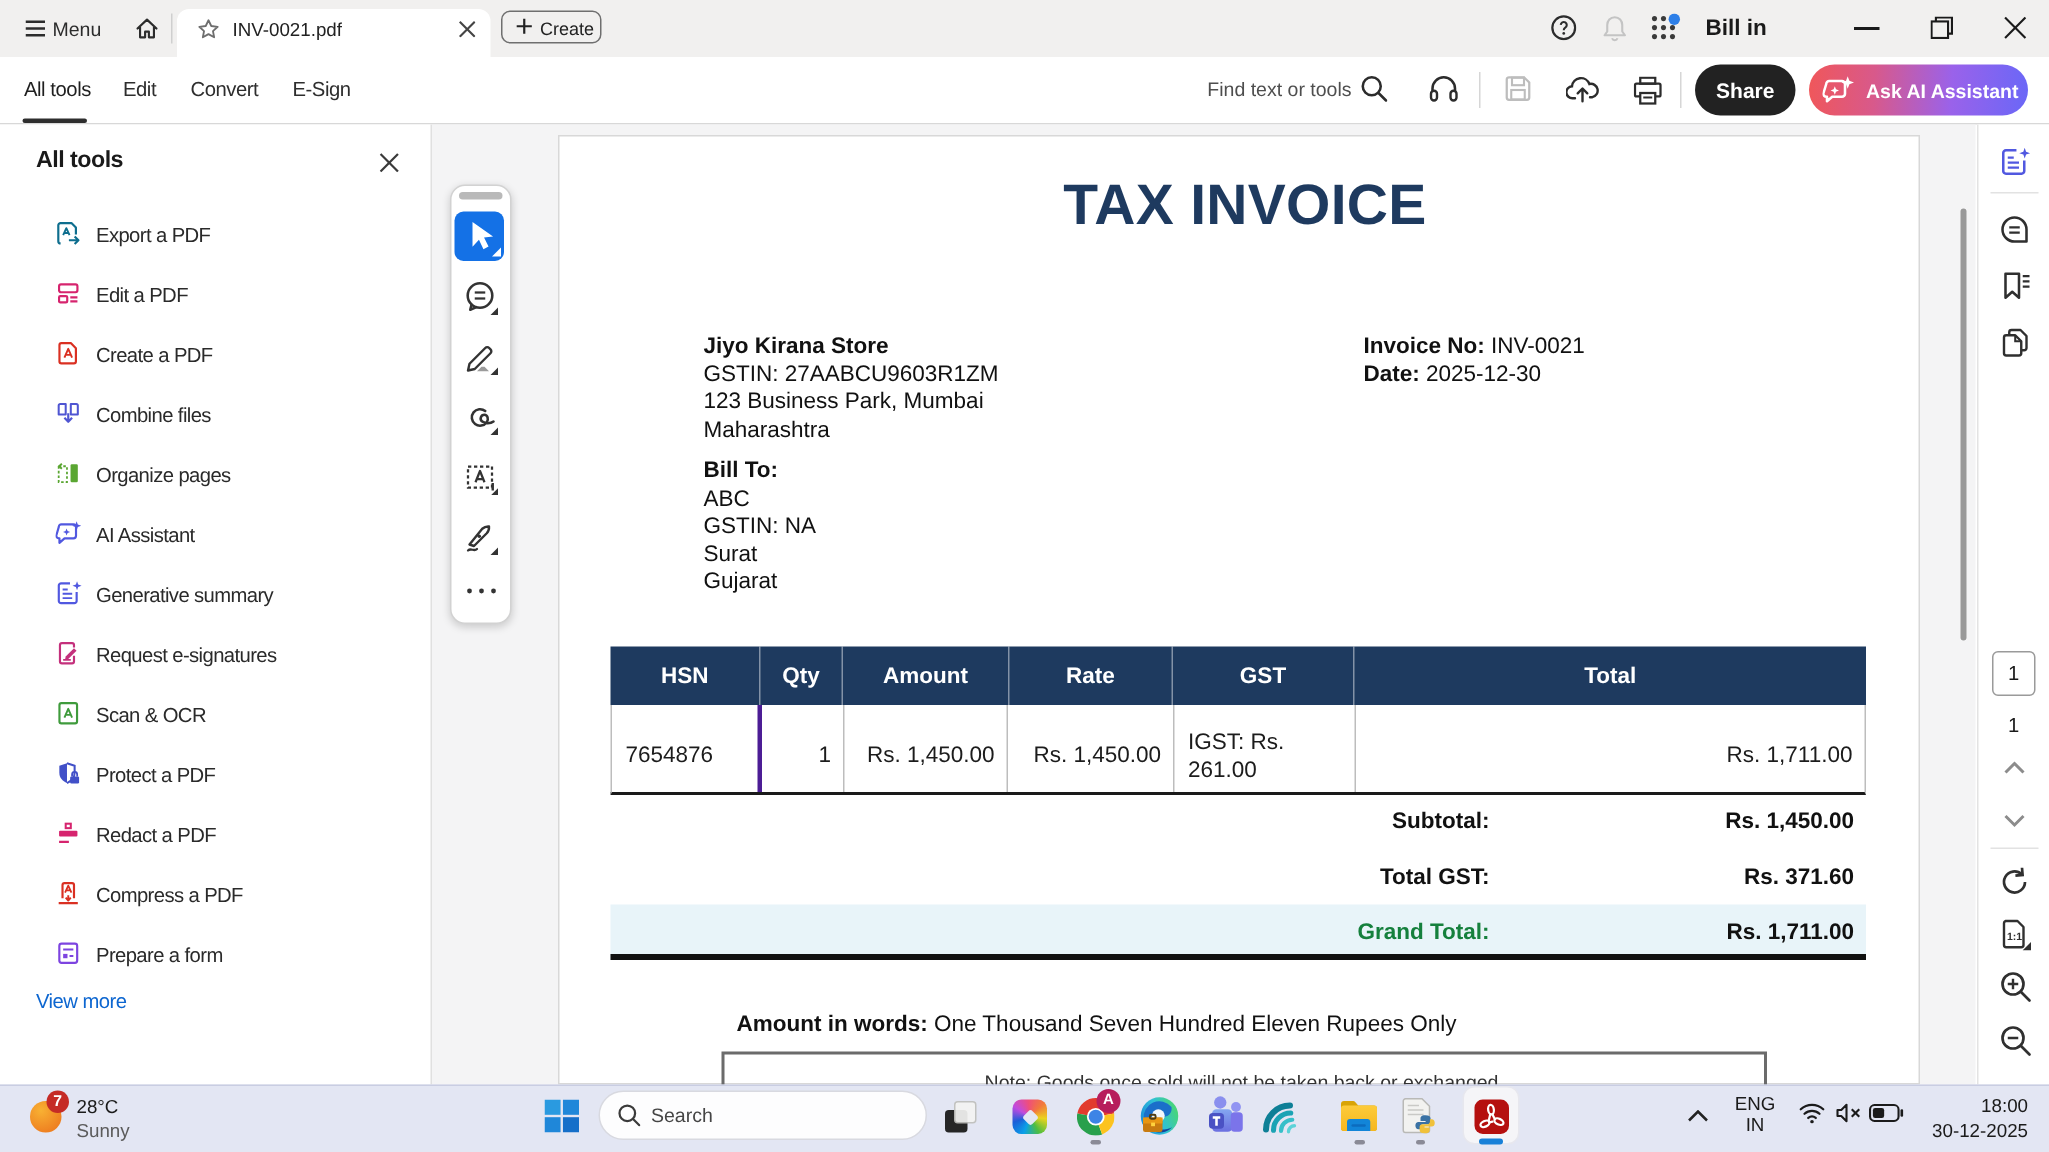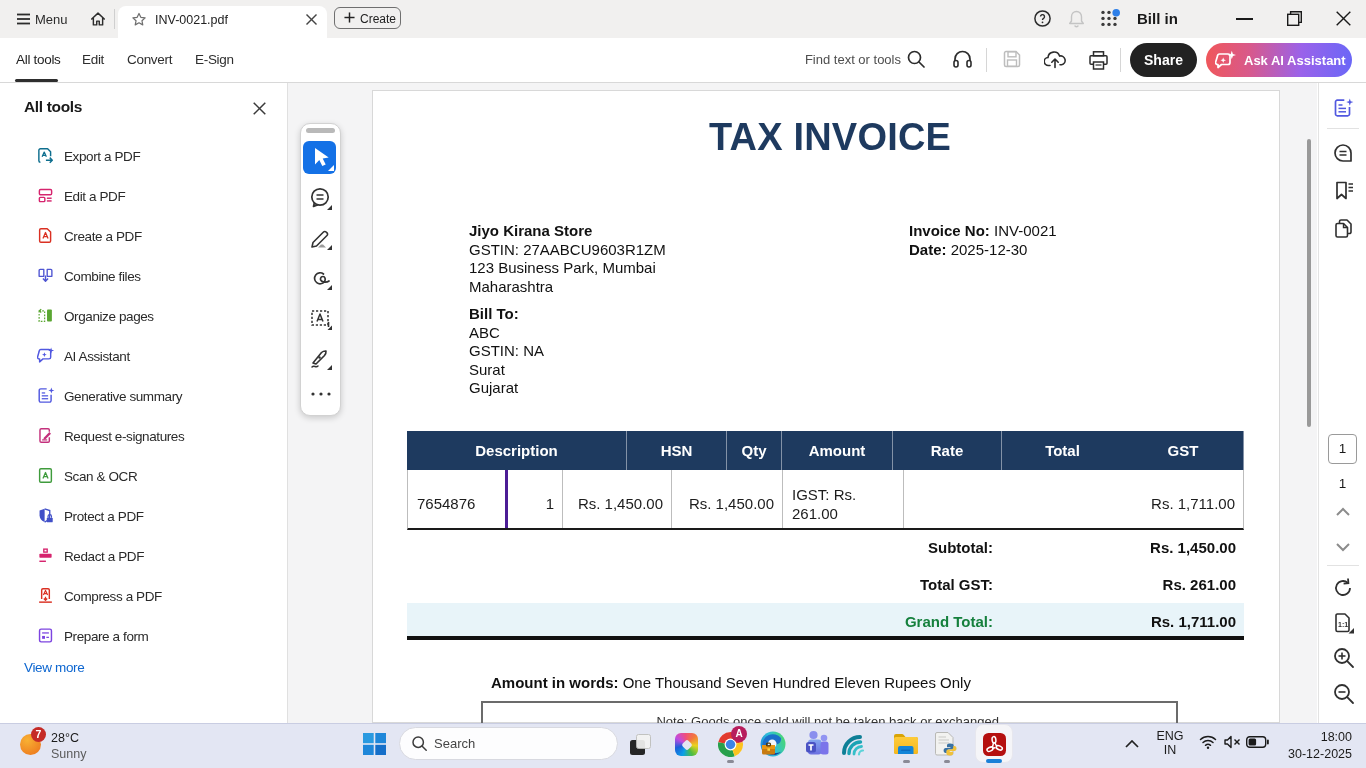"Description" div { html: <div>Description</div> -> none }
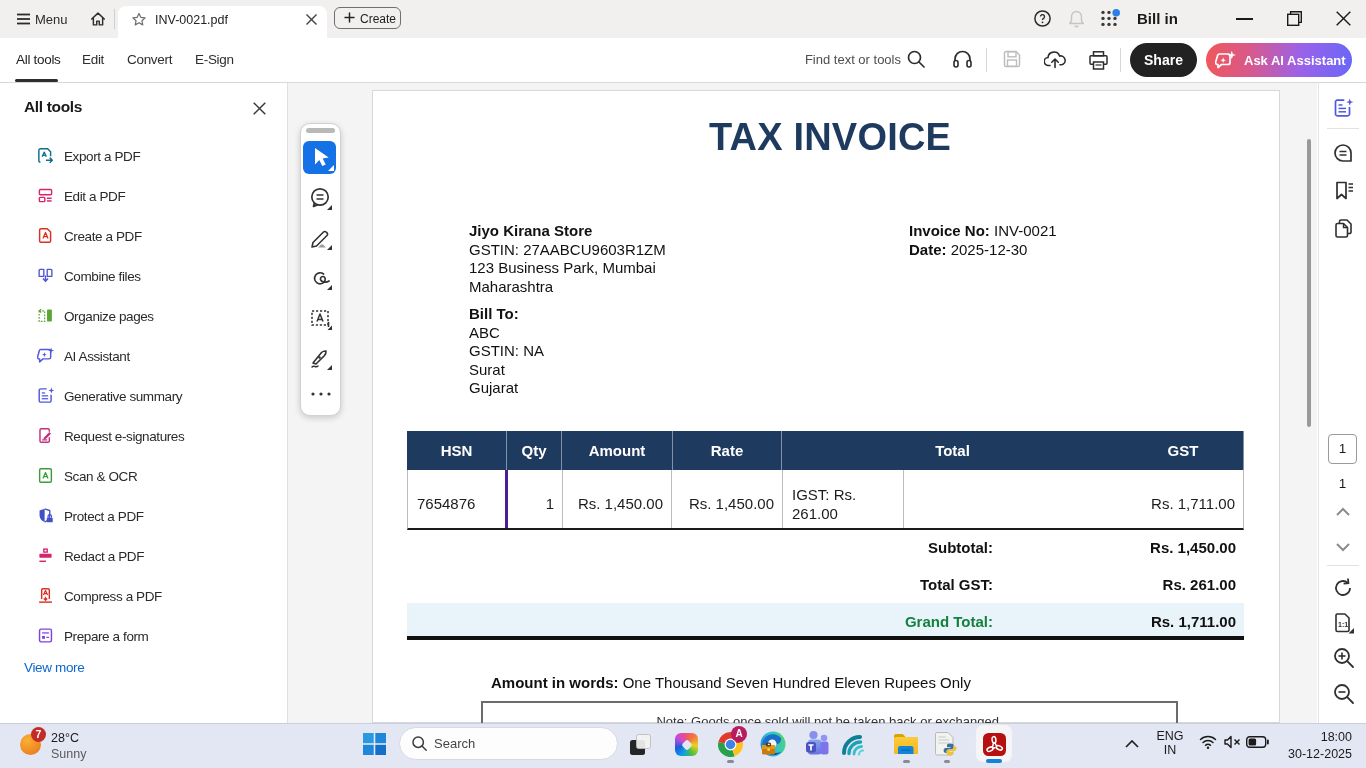"Total" div { order: before "GST" -> after "GST" }
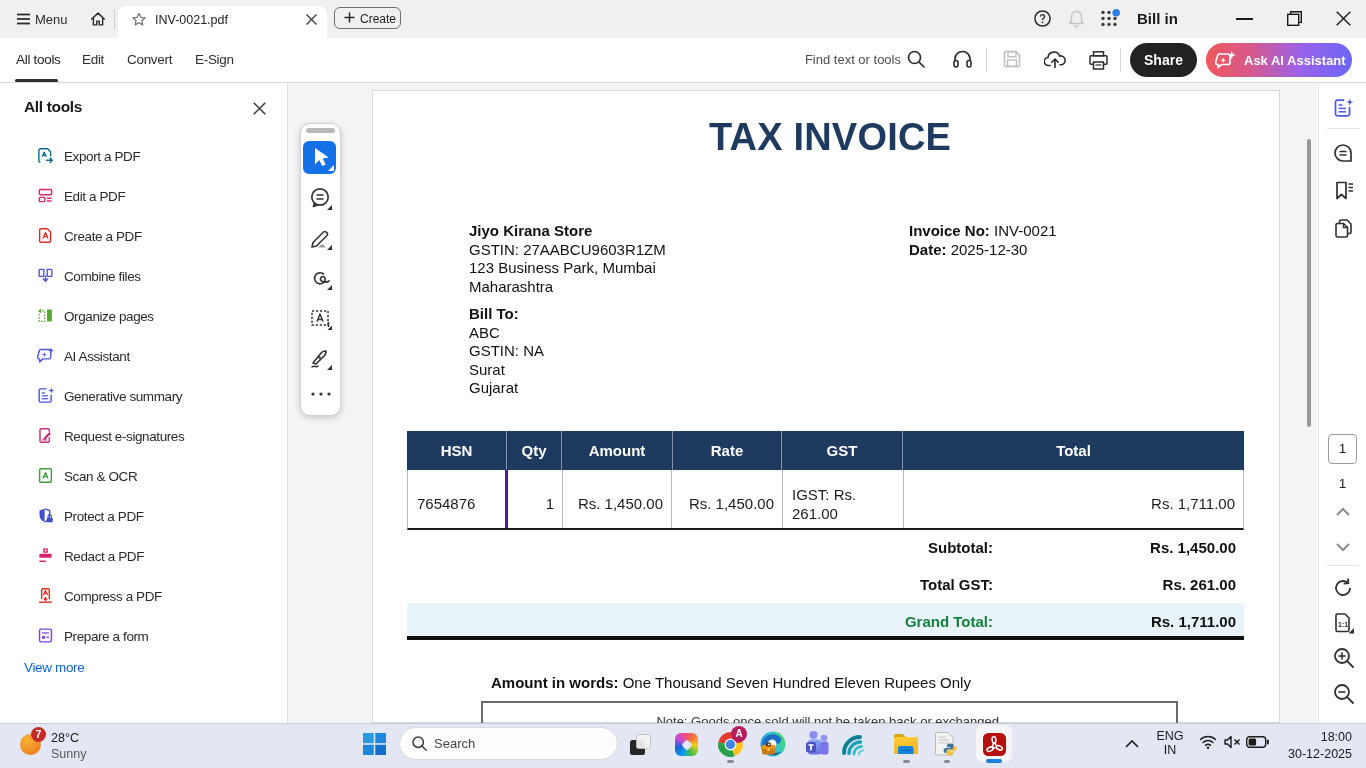"Rs. 261.00" div.abs { text: 261.00 -> 371.60 }
